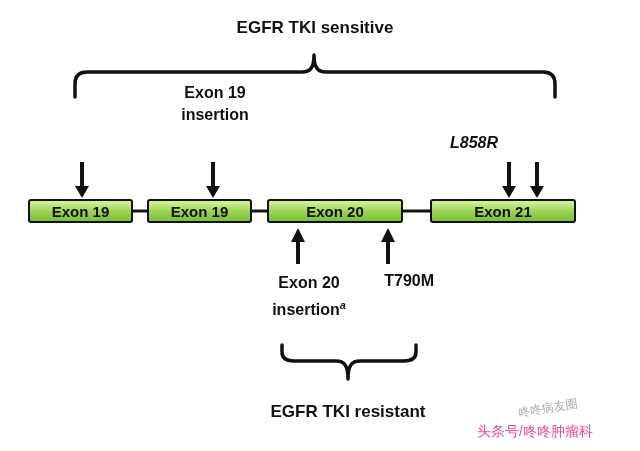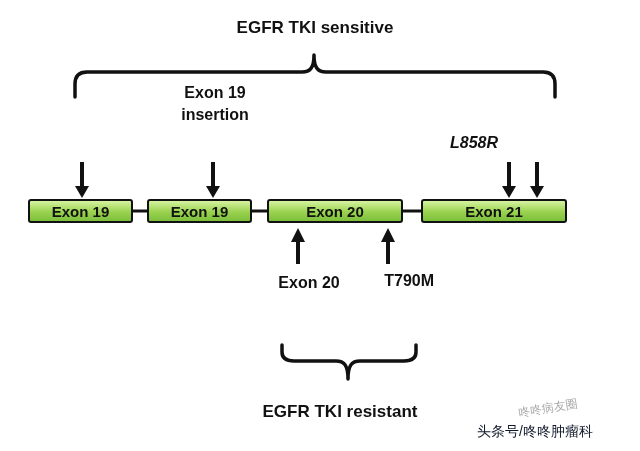"Exon 21" .exon-21 { left: 421px -> 430px }
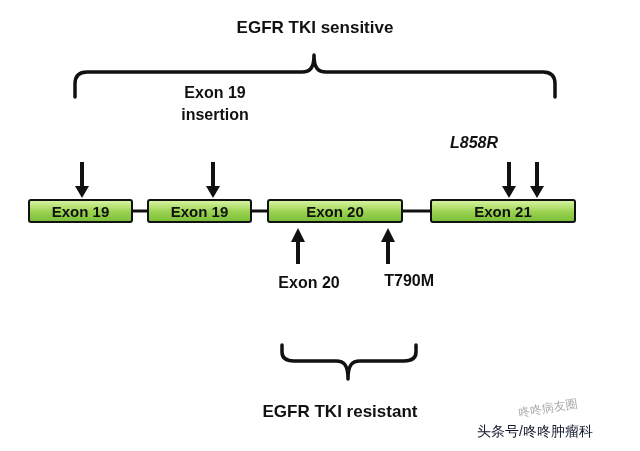"insertiona" div { html: none -> <div><span>insertion</span><sup>a</sup></div> }
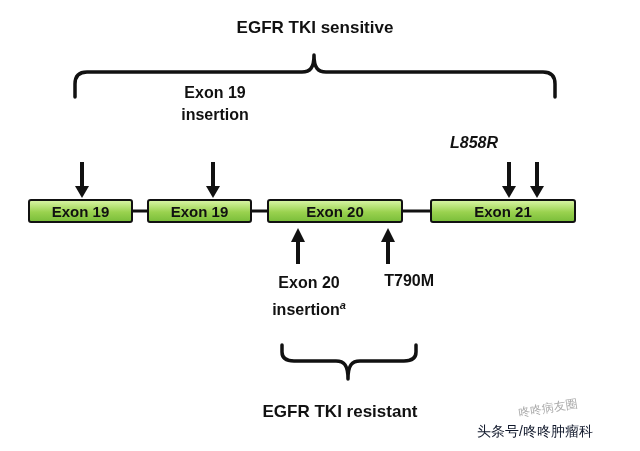"EGFR TKI resistant" .title-resistant { left: 240px -> 248px }
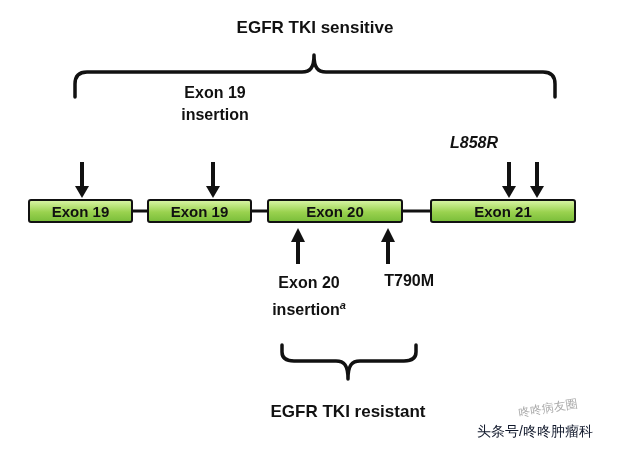"头条号/咚咚肿瘤科" .wm2 { color: #0f172a -> #ec4899 }
